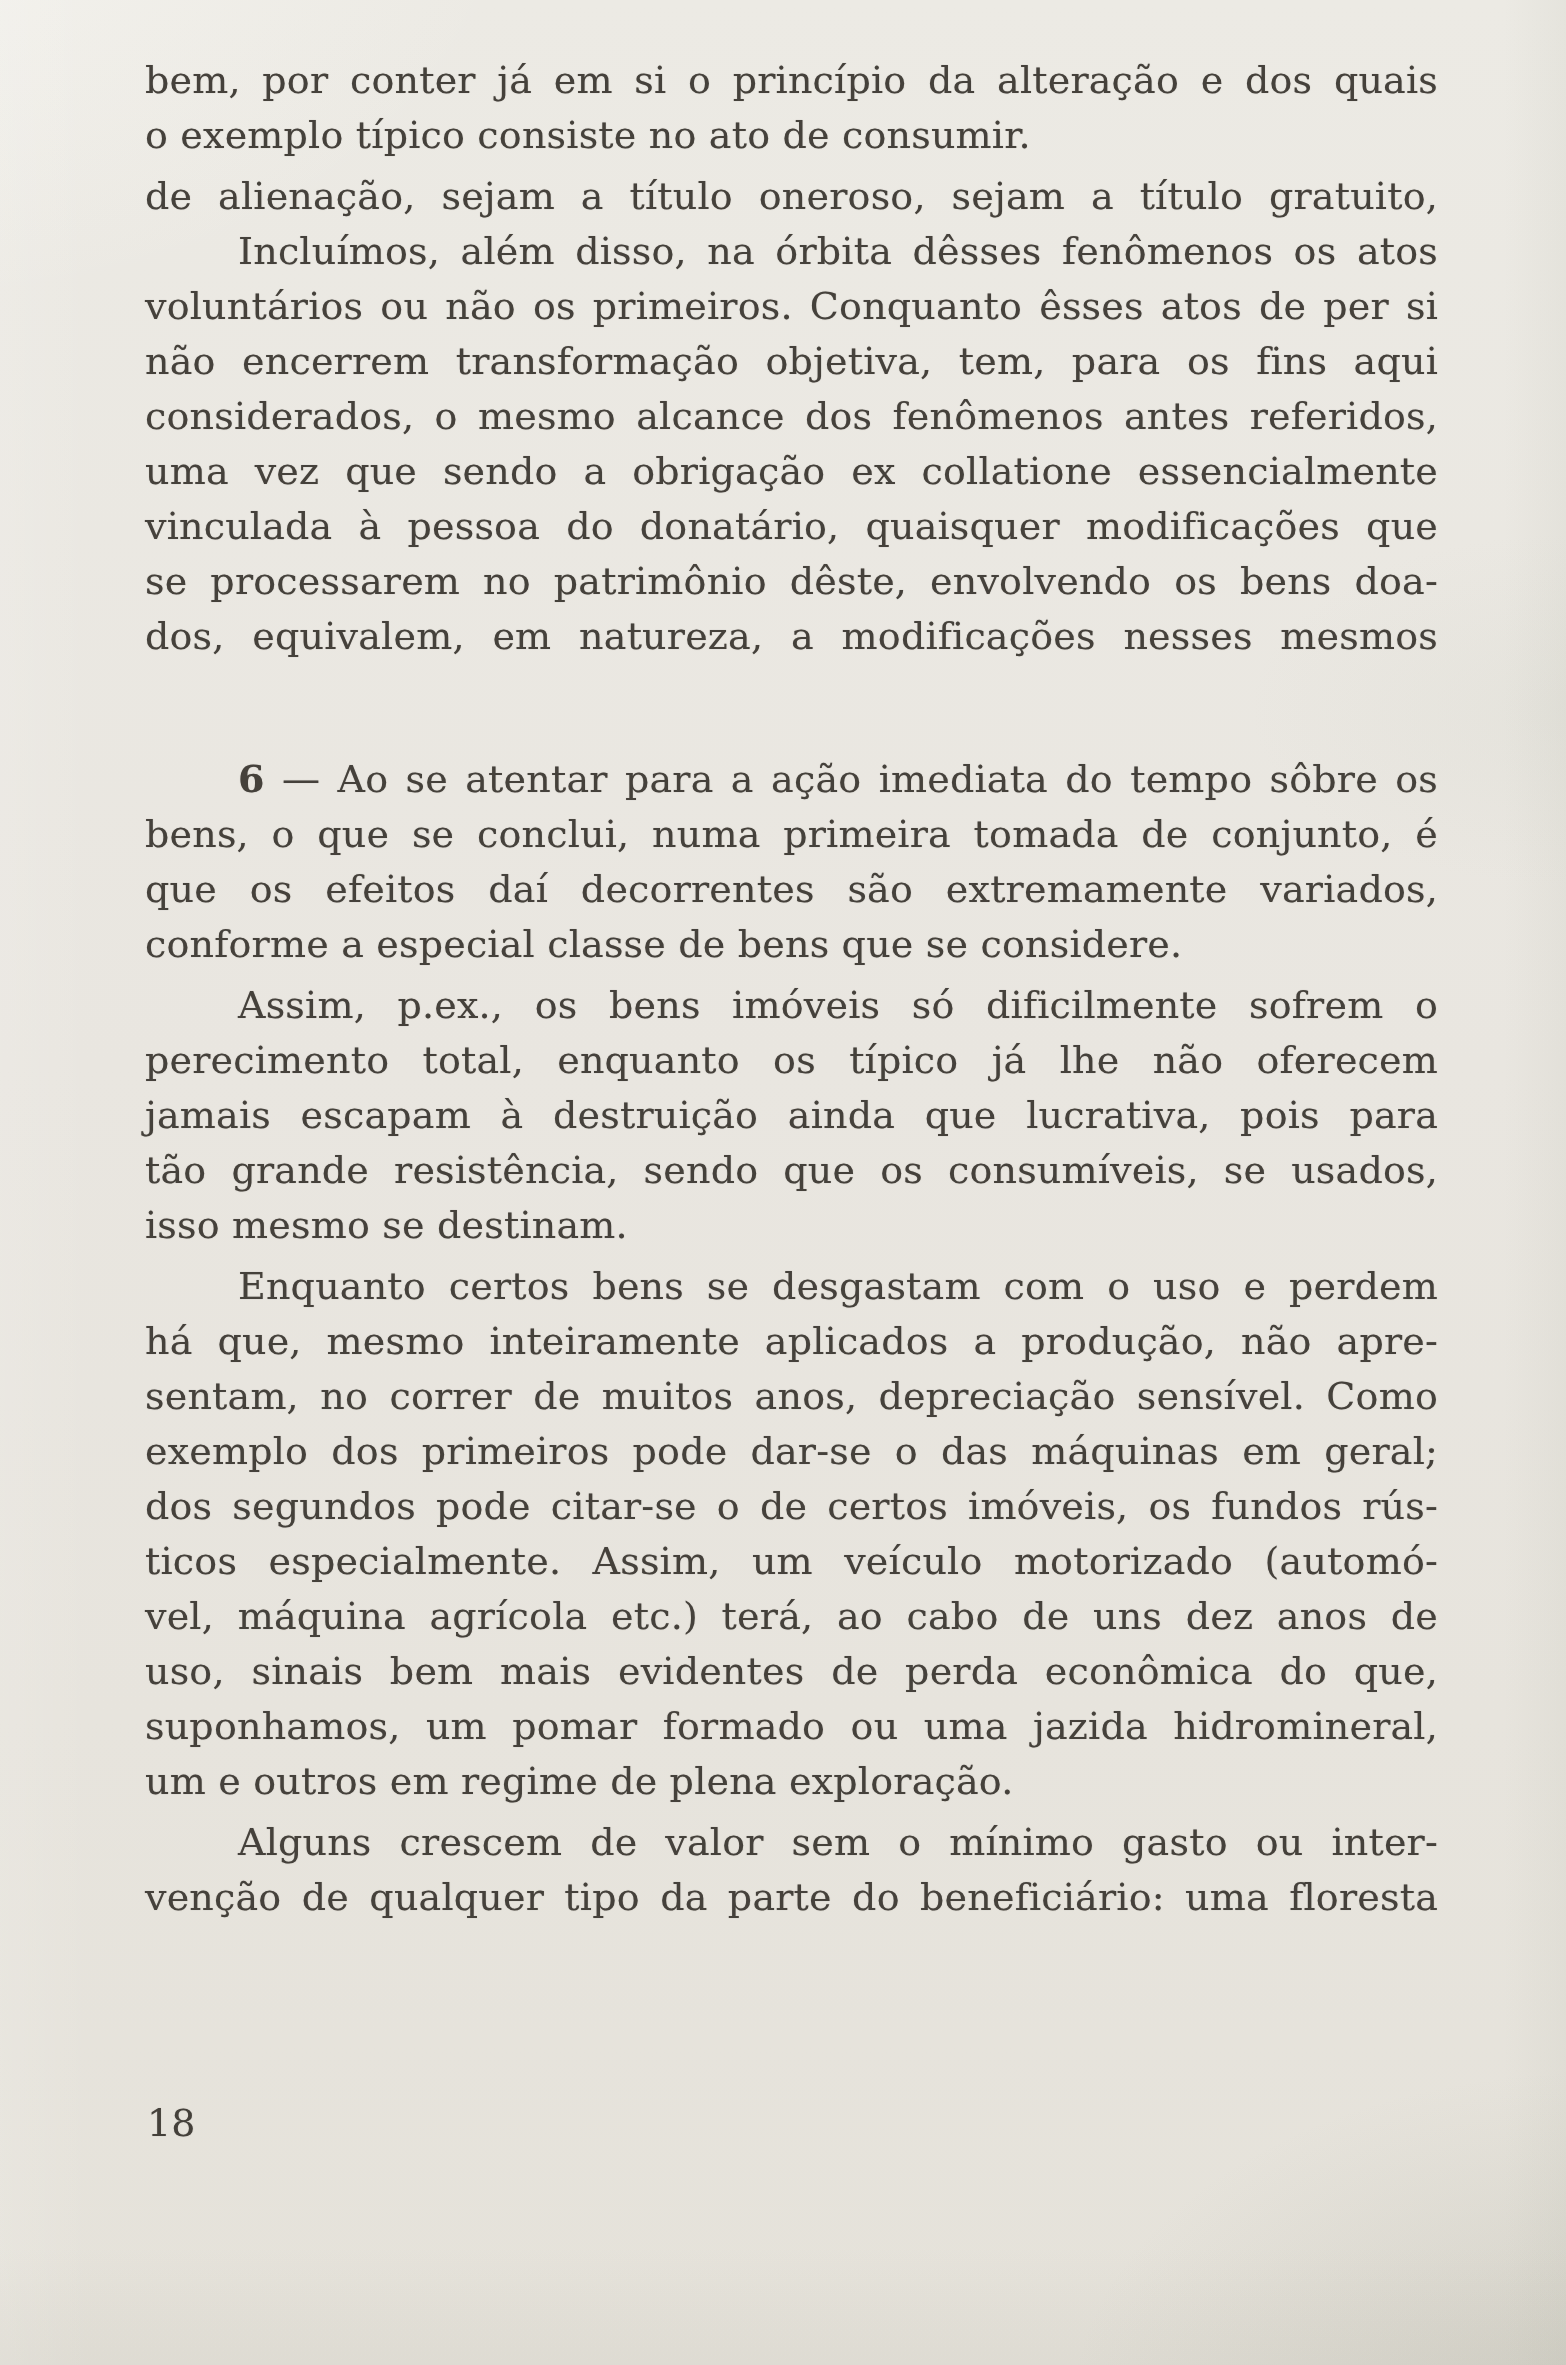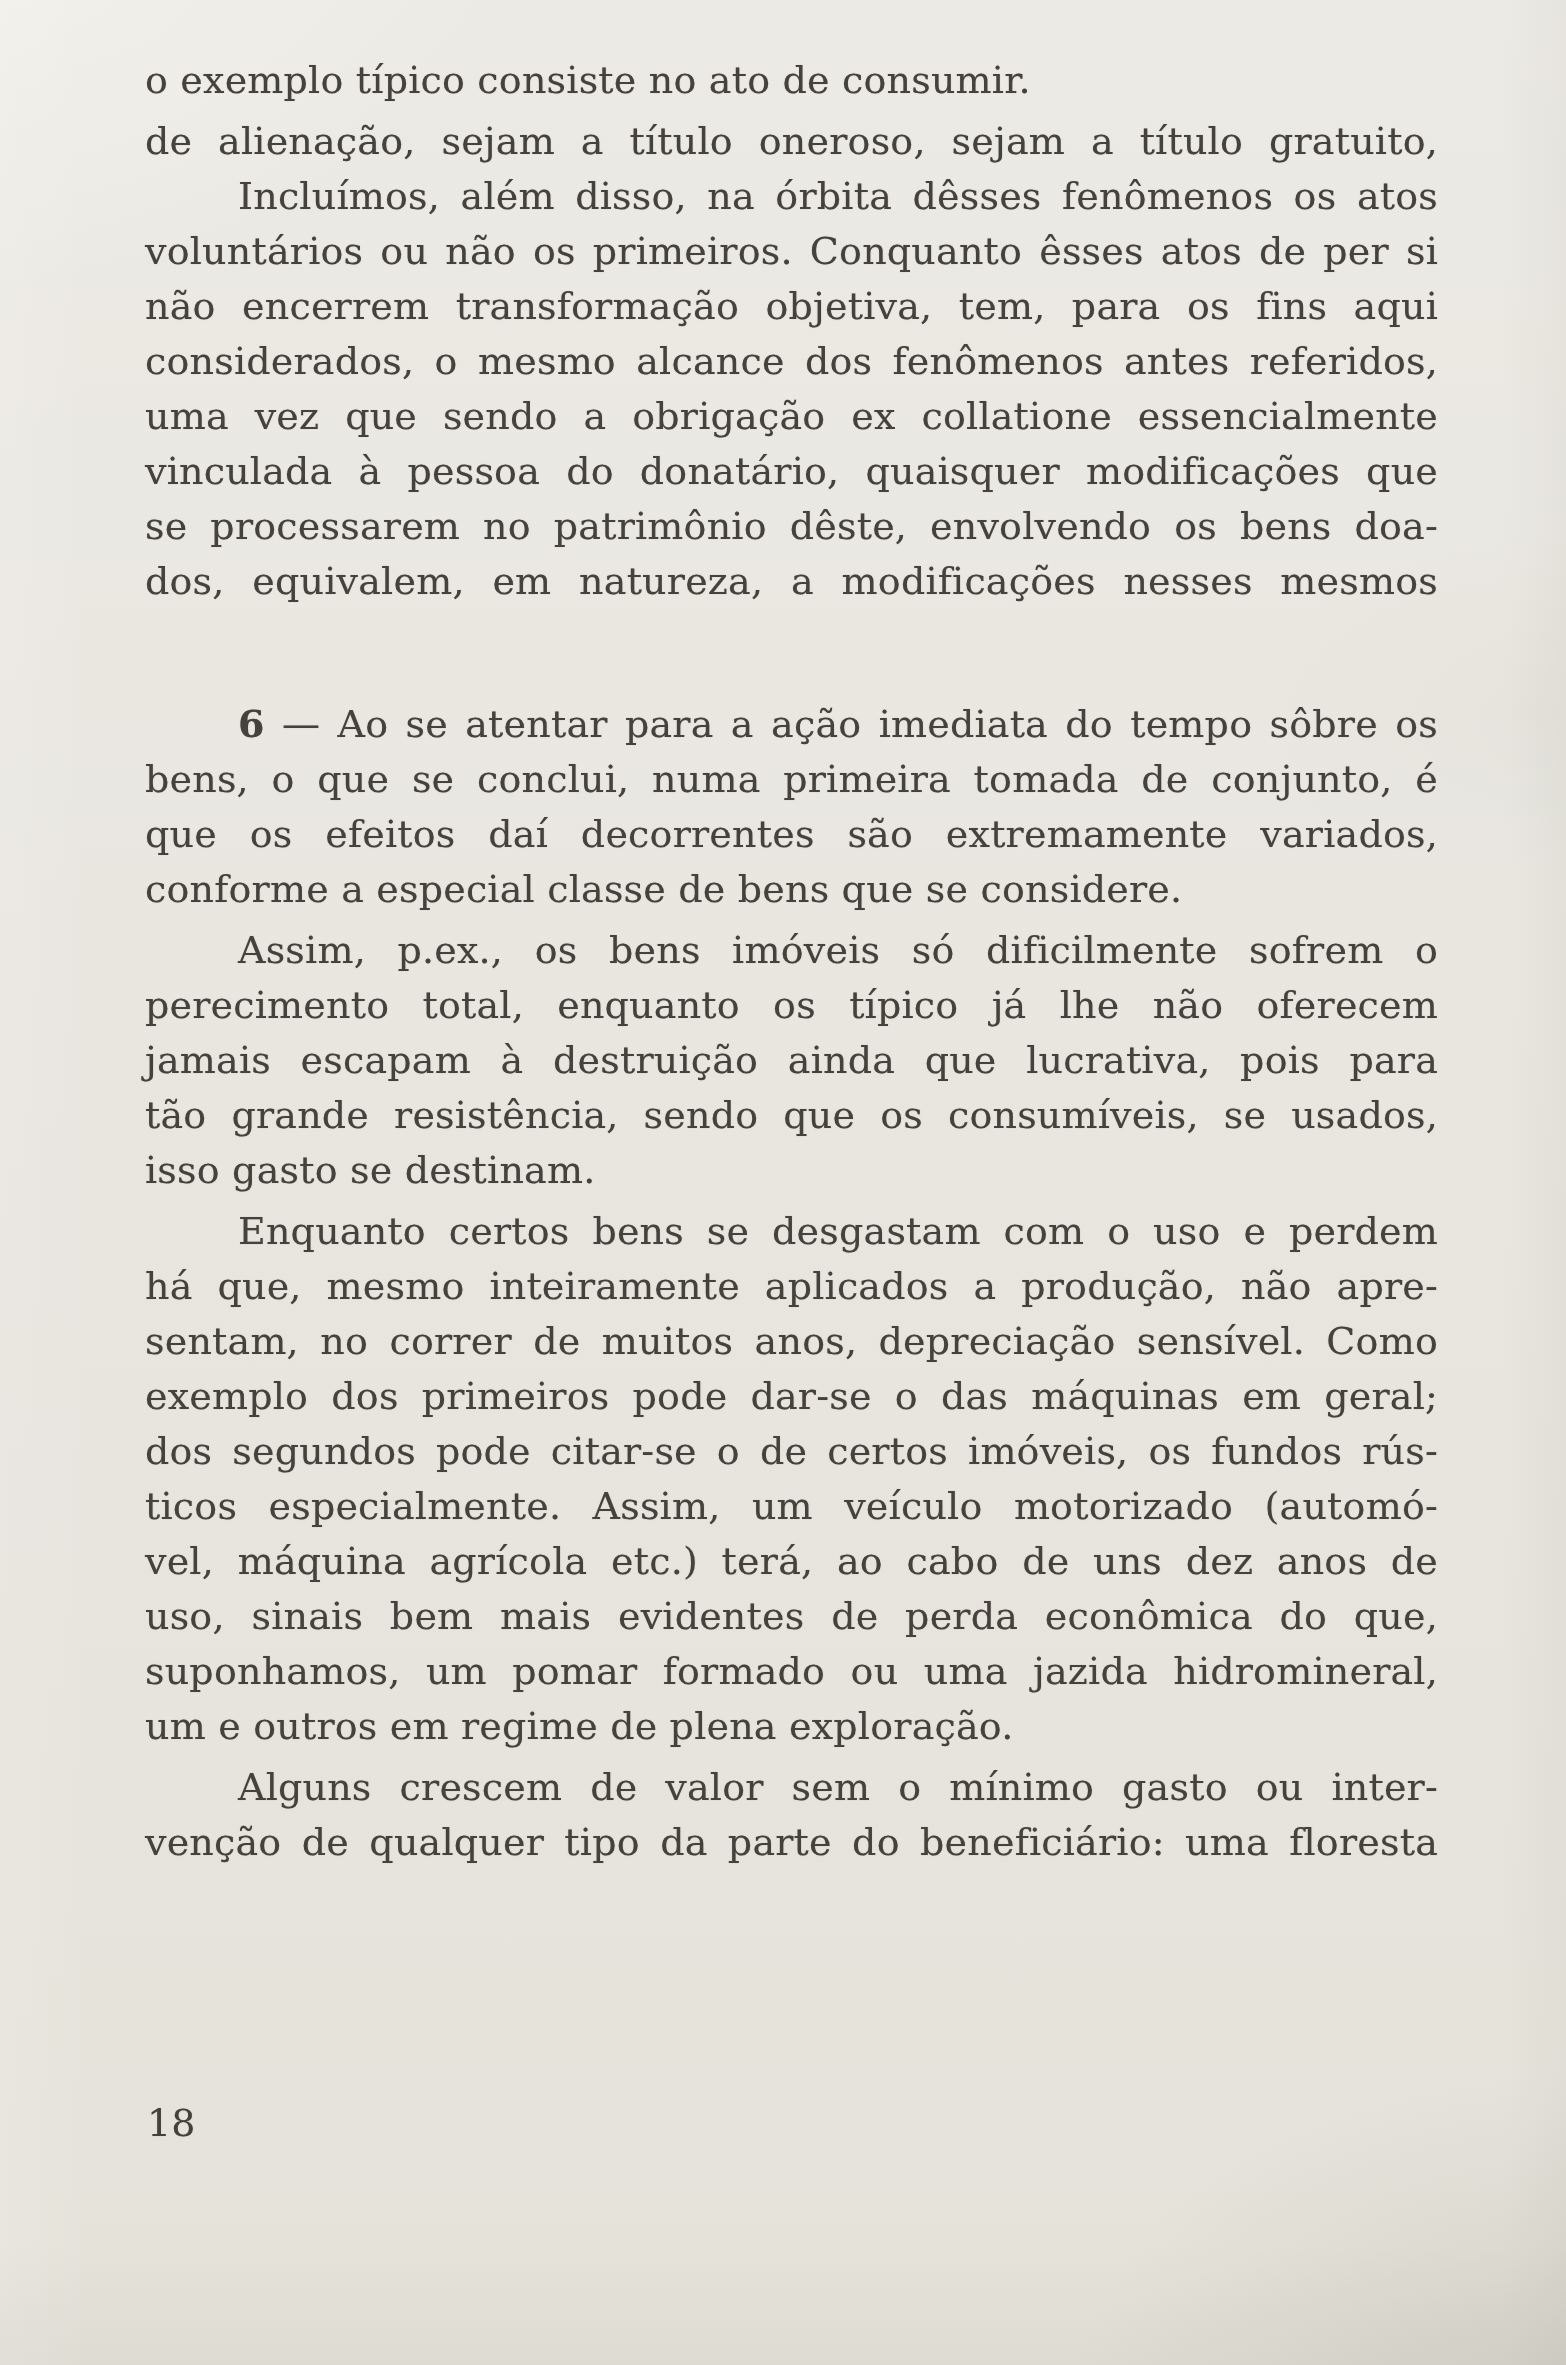"bem, por conter já em" div.line { html: none -> <div><span>bem, por conter já em si o princípio da alteração e dos quais</span></div> }
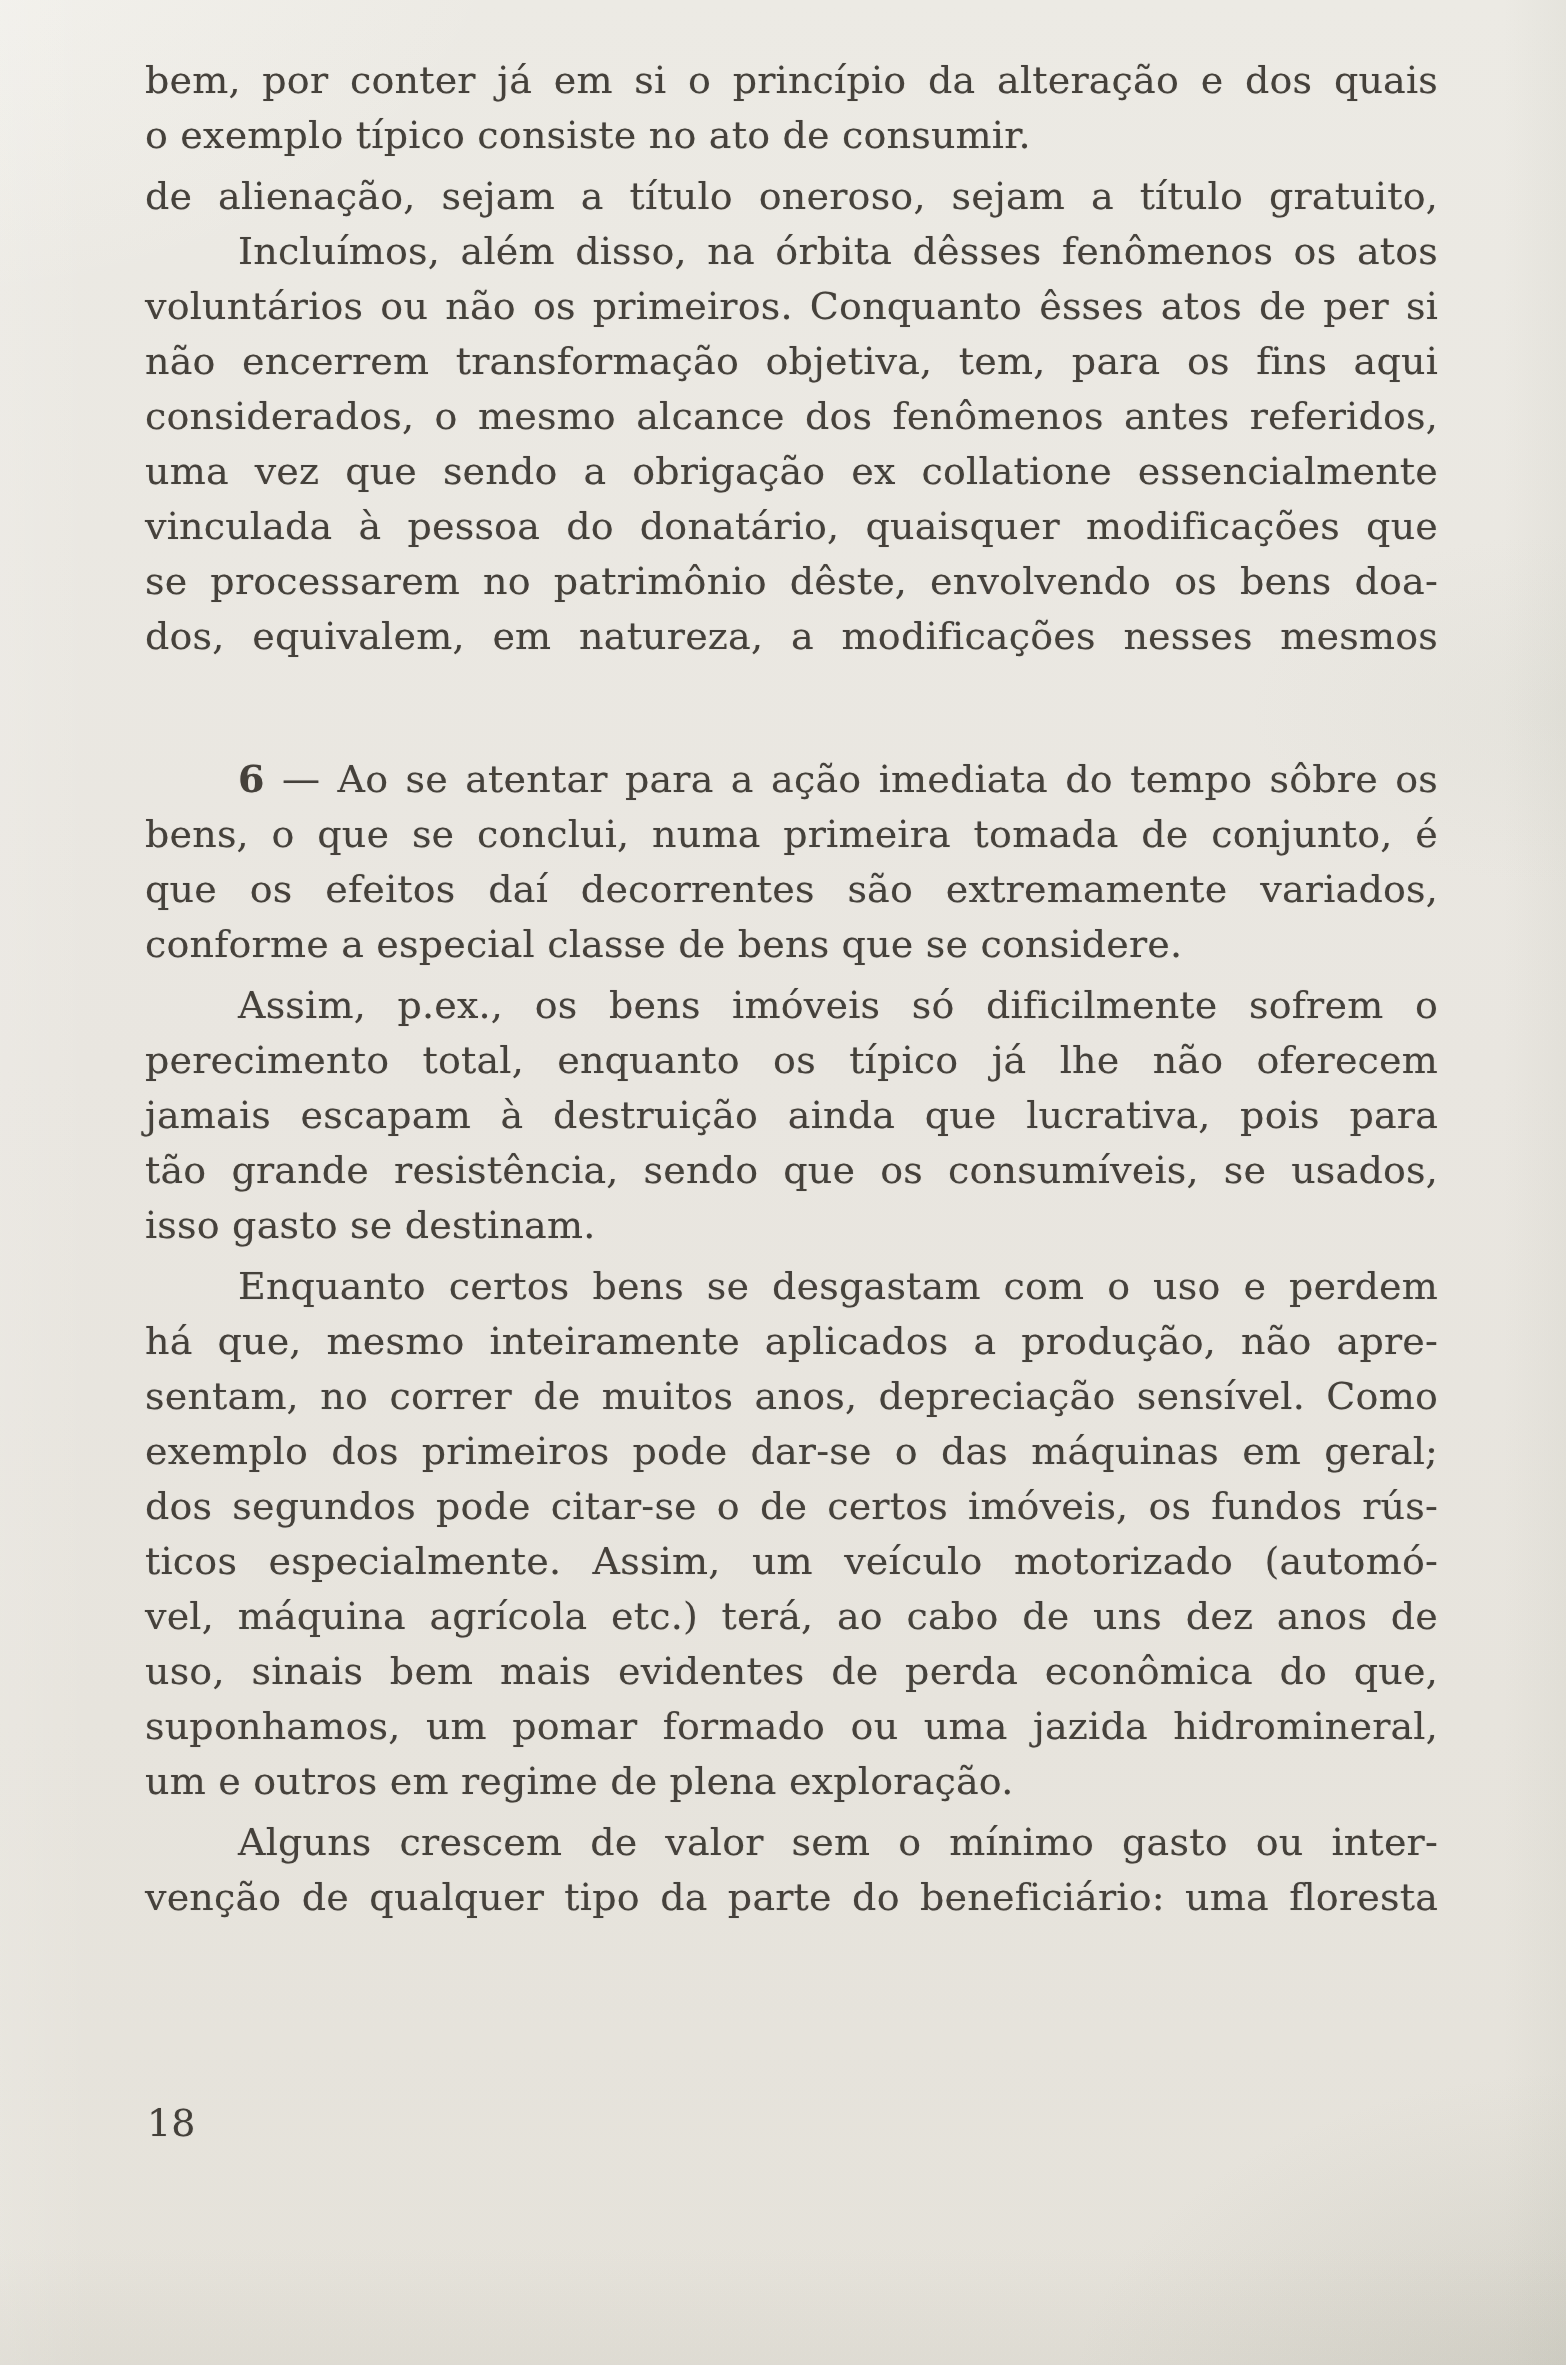"isso gasto se destinam." span { text: gasto -> mesmo }
